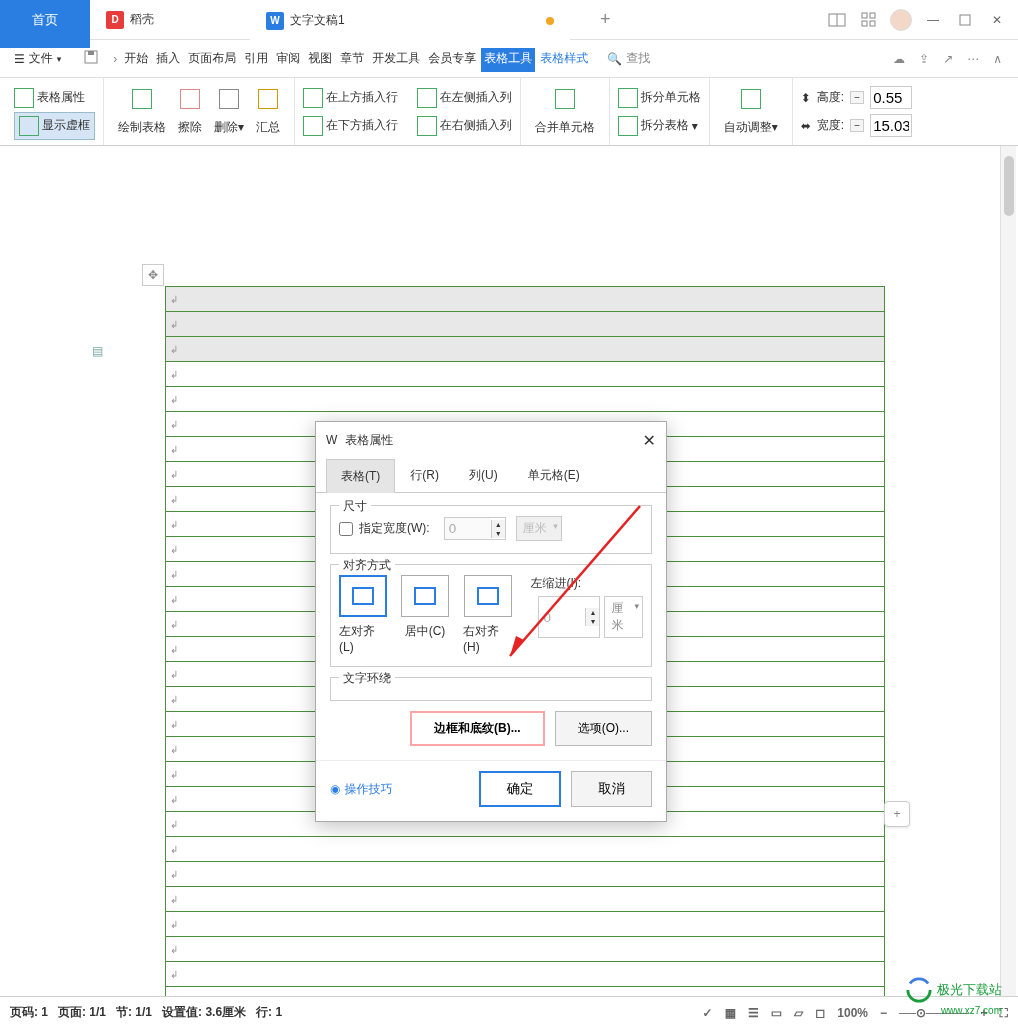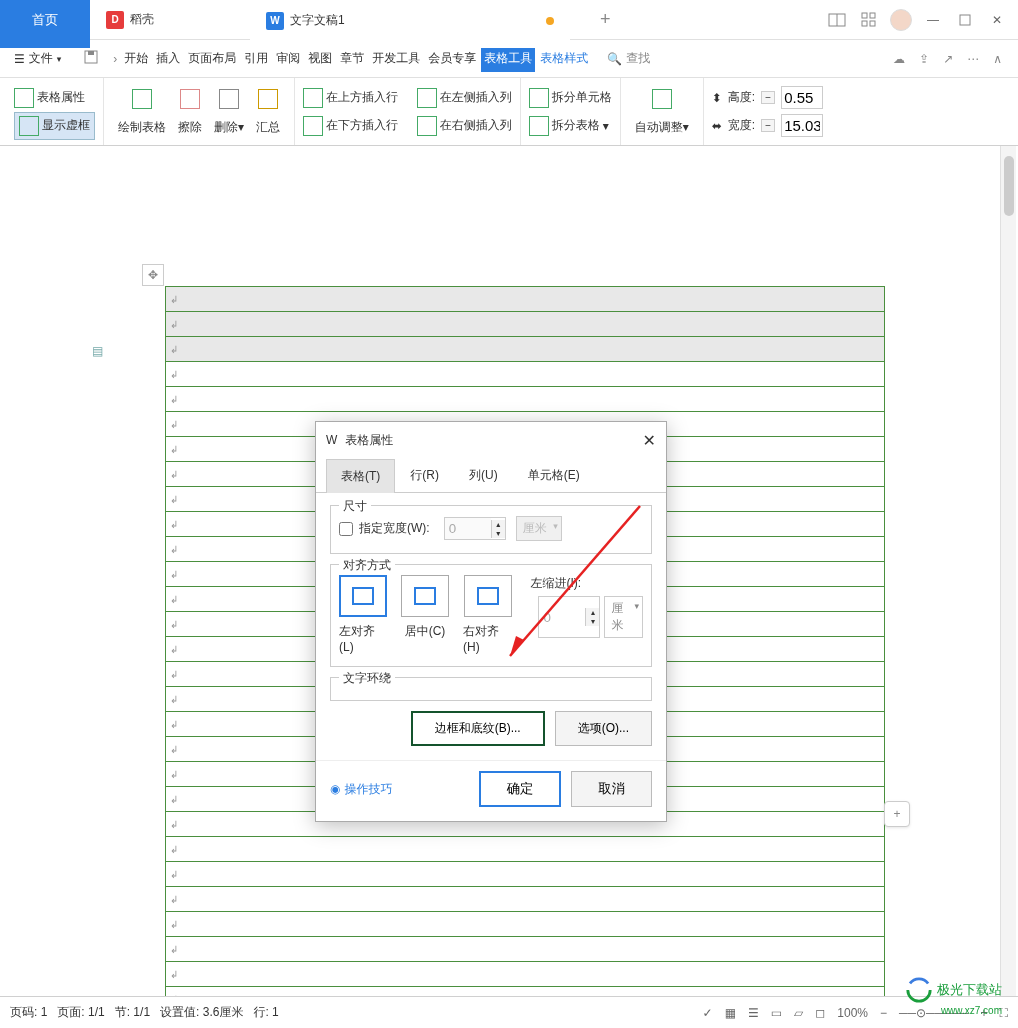"合并单元格" div.group { html: none -> <div> <div> <span></span> <span>合并单元格</span> </div> </div> }
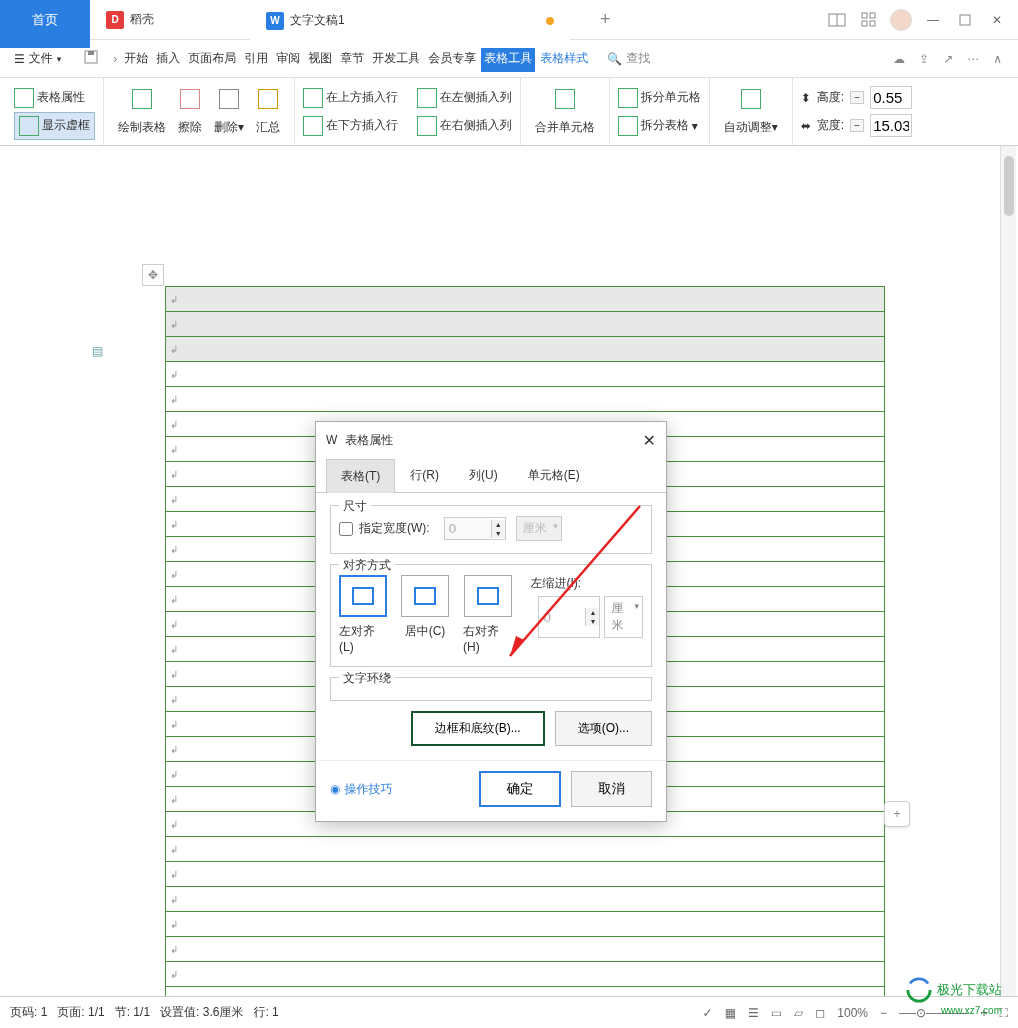"边框和底纹(B)..." .dlg-btns button.focus { border: 2px solid #14532d -> 2px solid #fca5a5; font-weight: none -> bold }
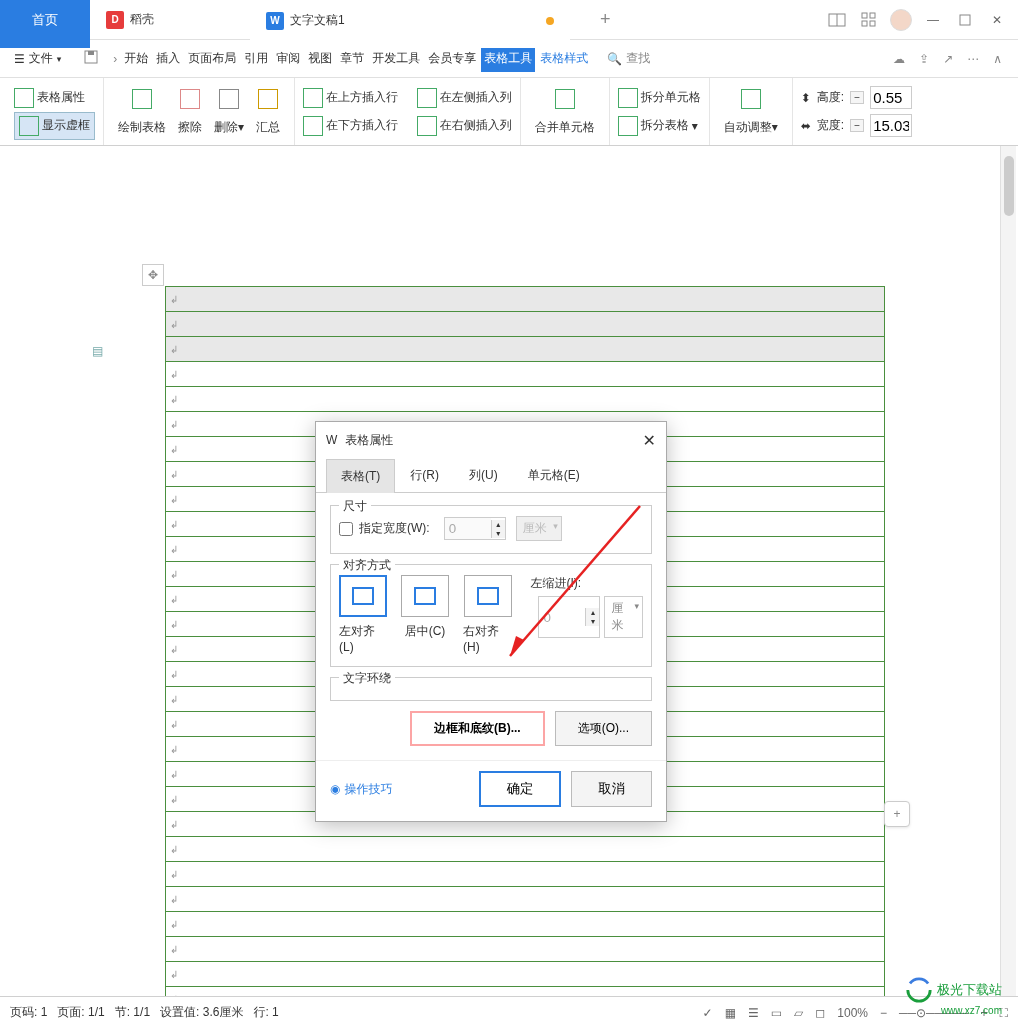"页码: 1" .status { font-weight: none -> bold }
